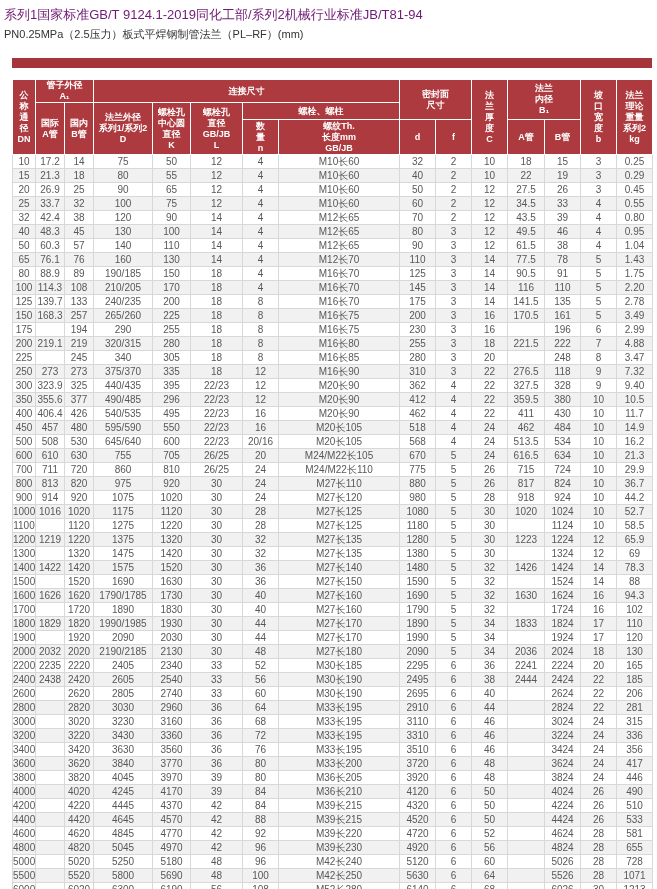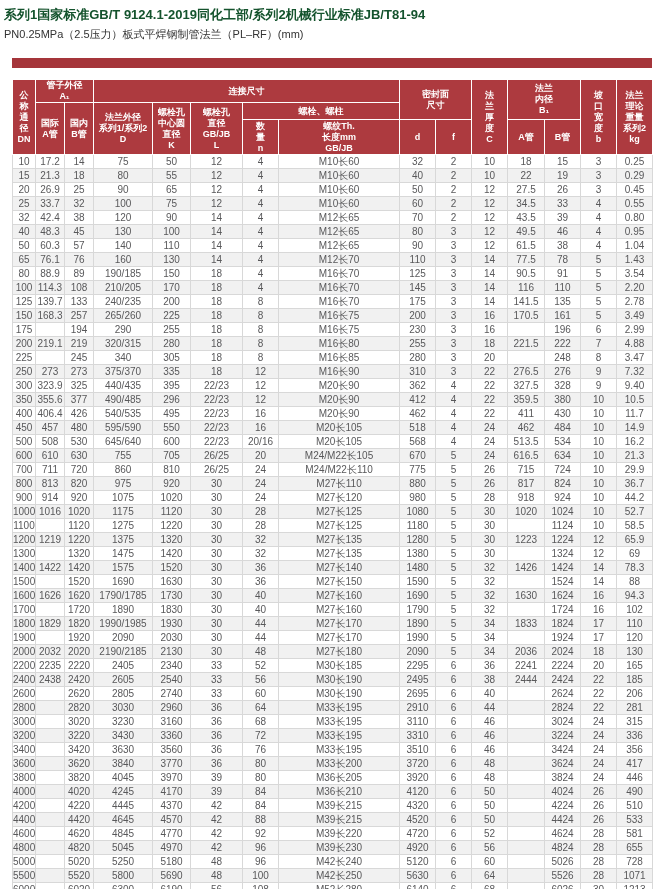"系列1国家标准GB/T" .title1 { color: #14532d -> #701a75; font-weight: bold -> normal }
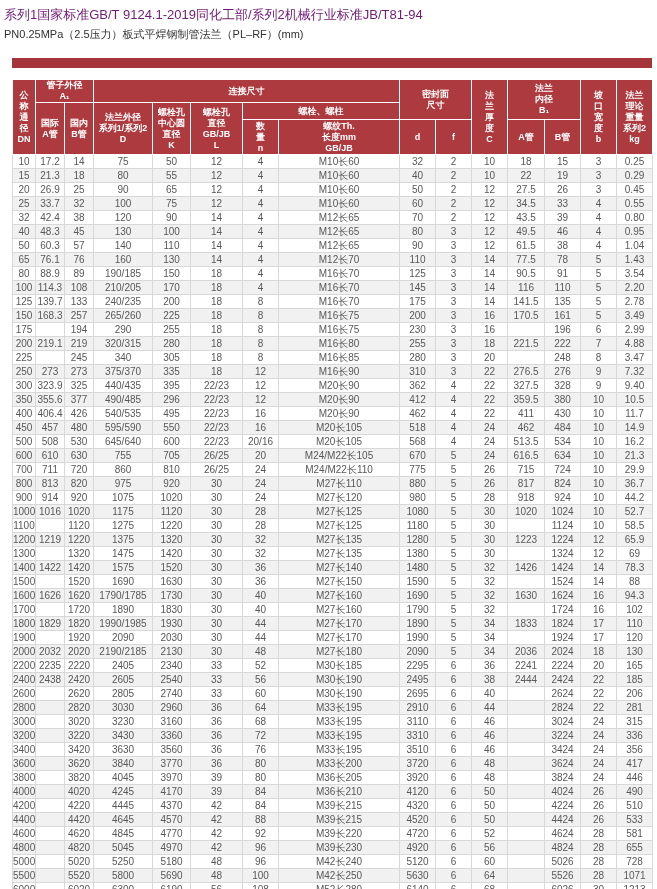"3.54" td { text: 3.54 -> 1.75 }
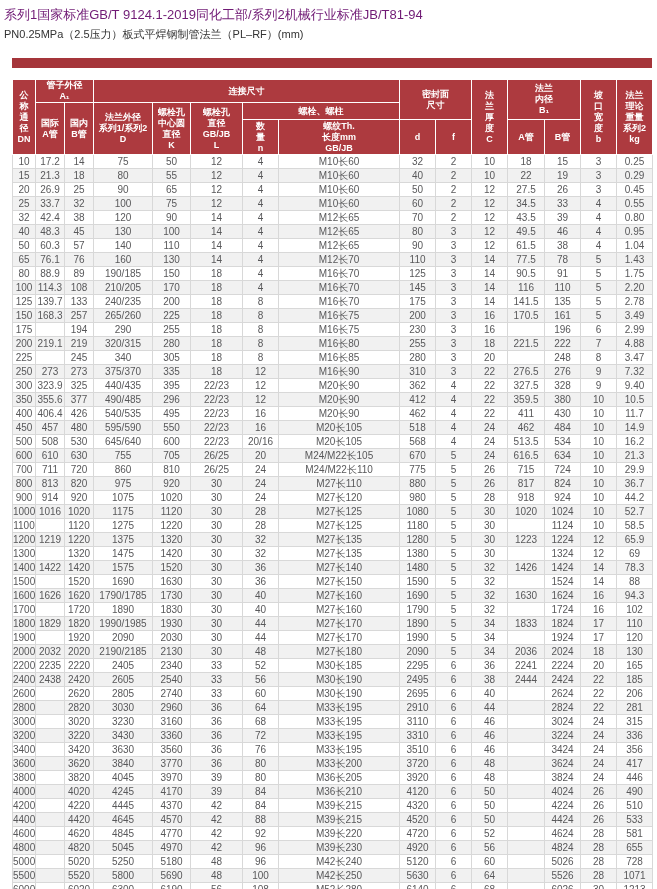"276" td { text: 276 -> 118 }
